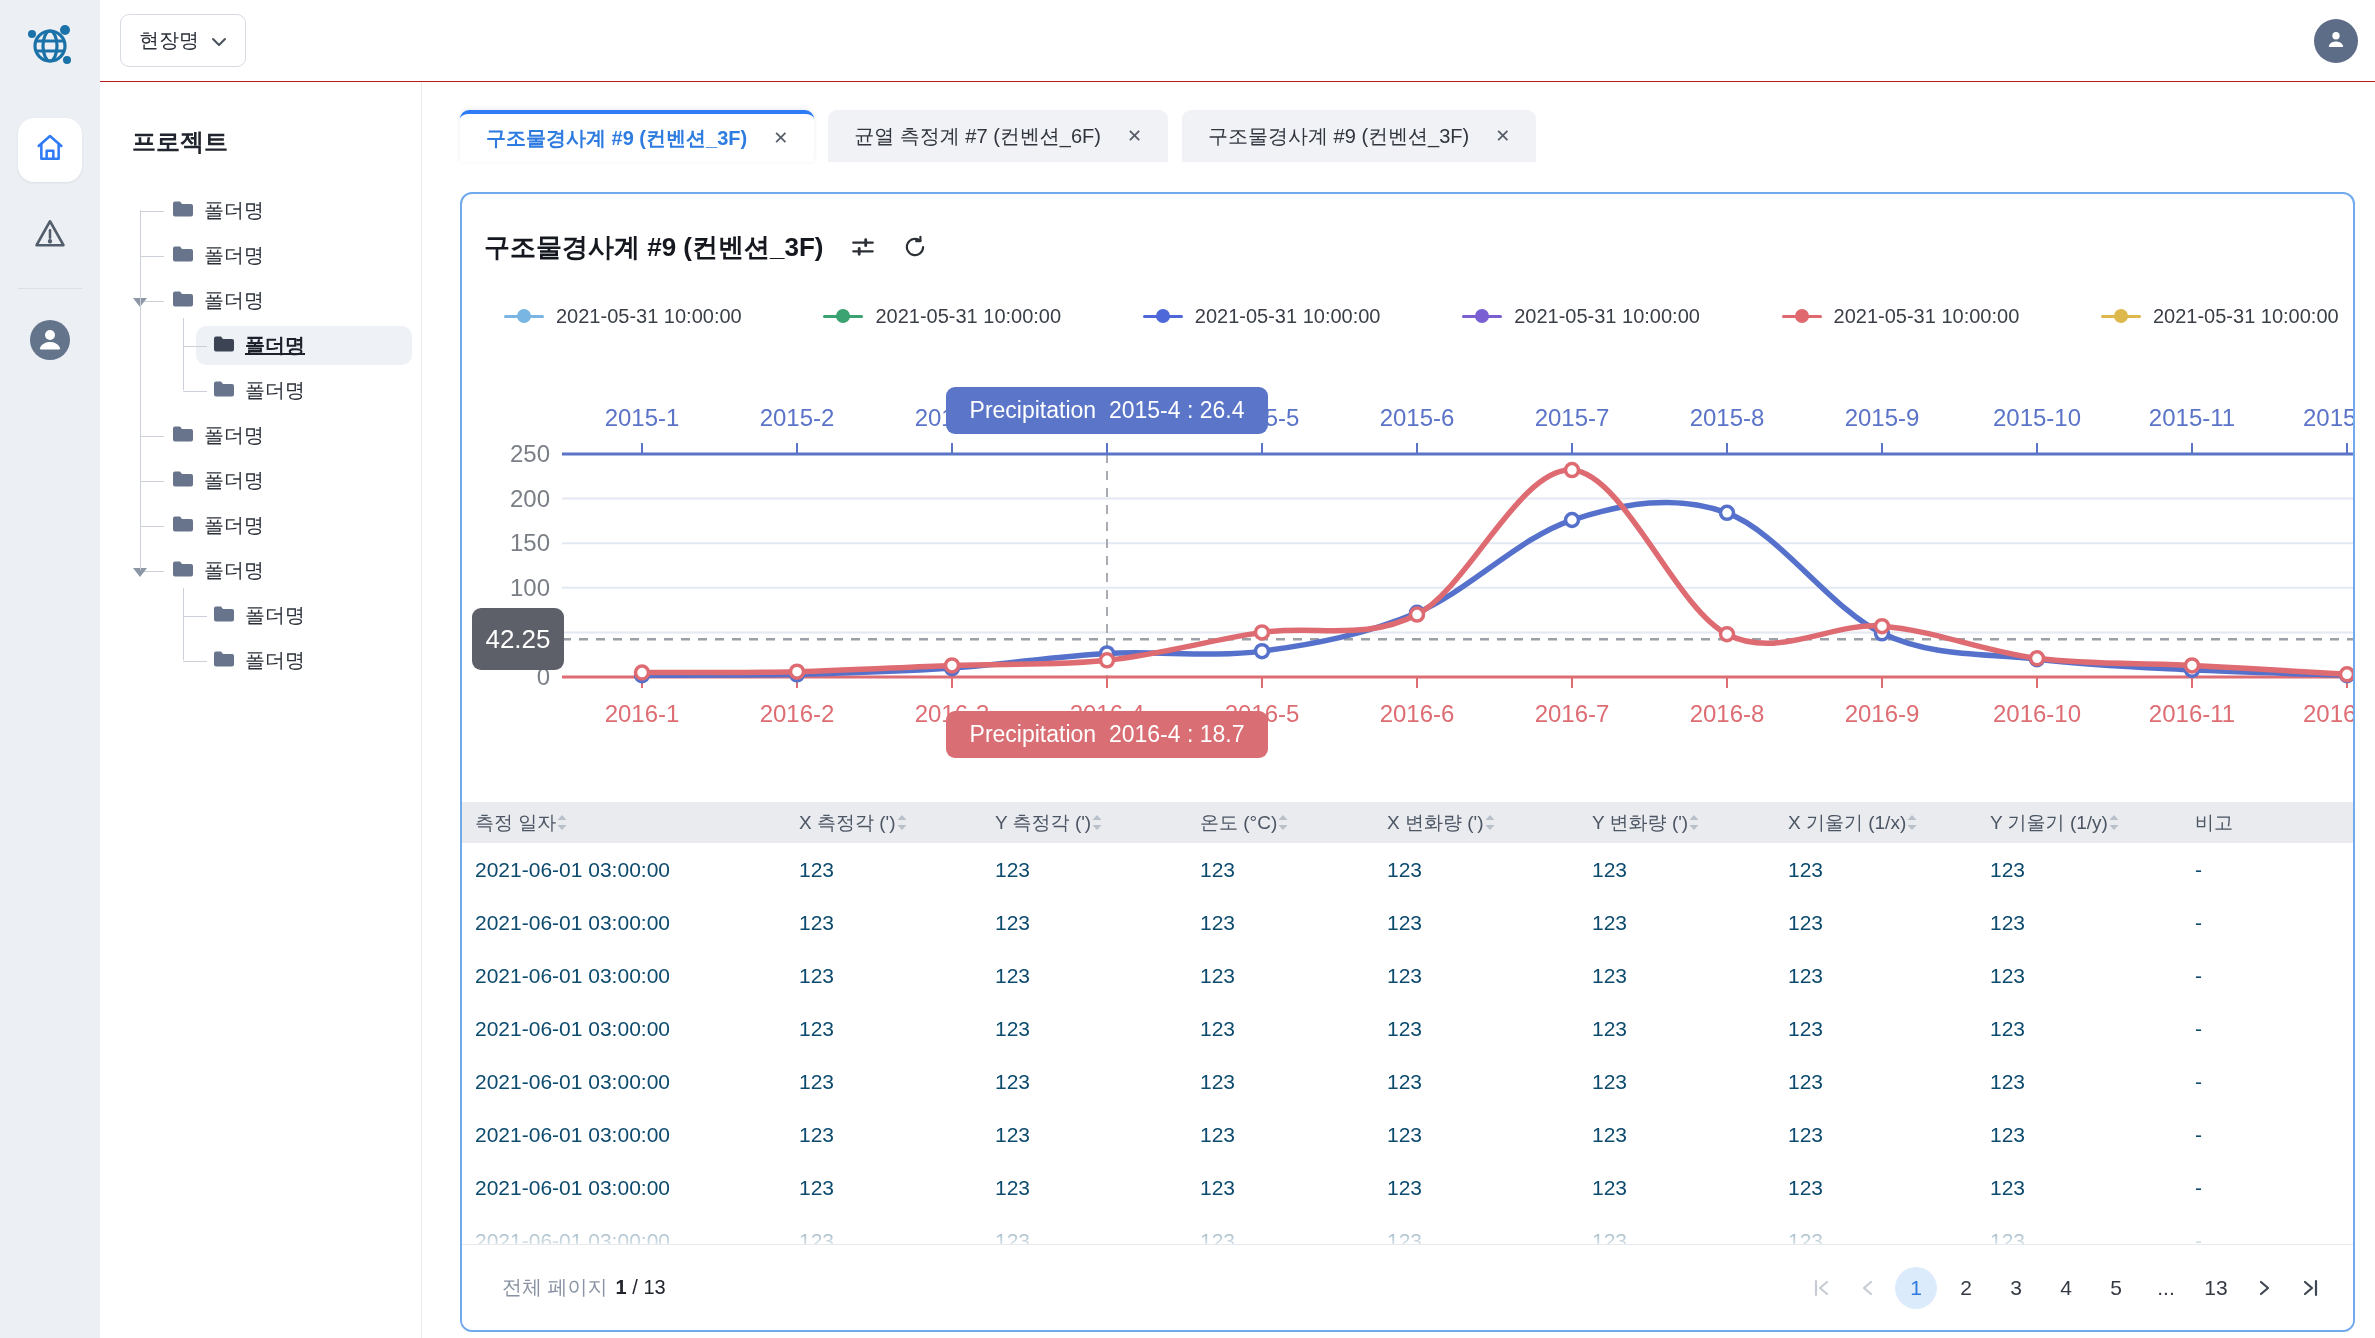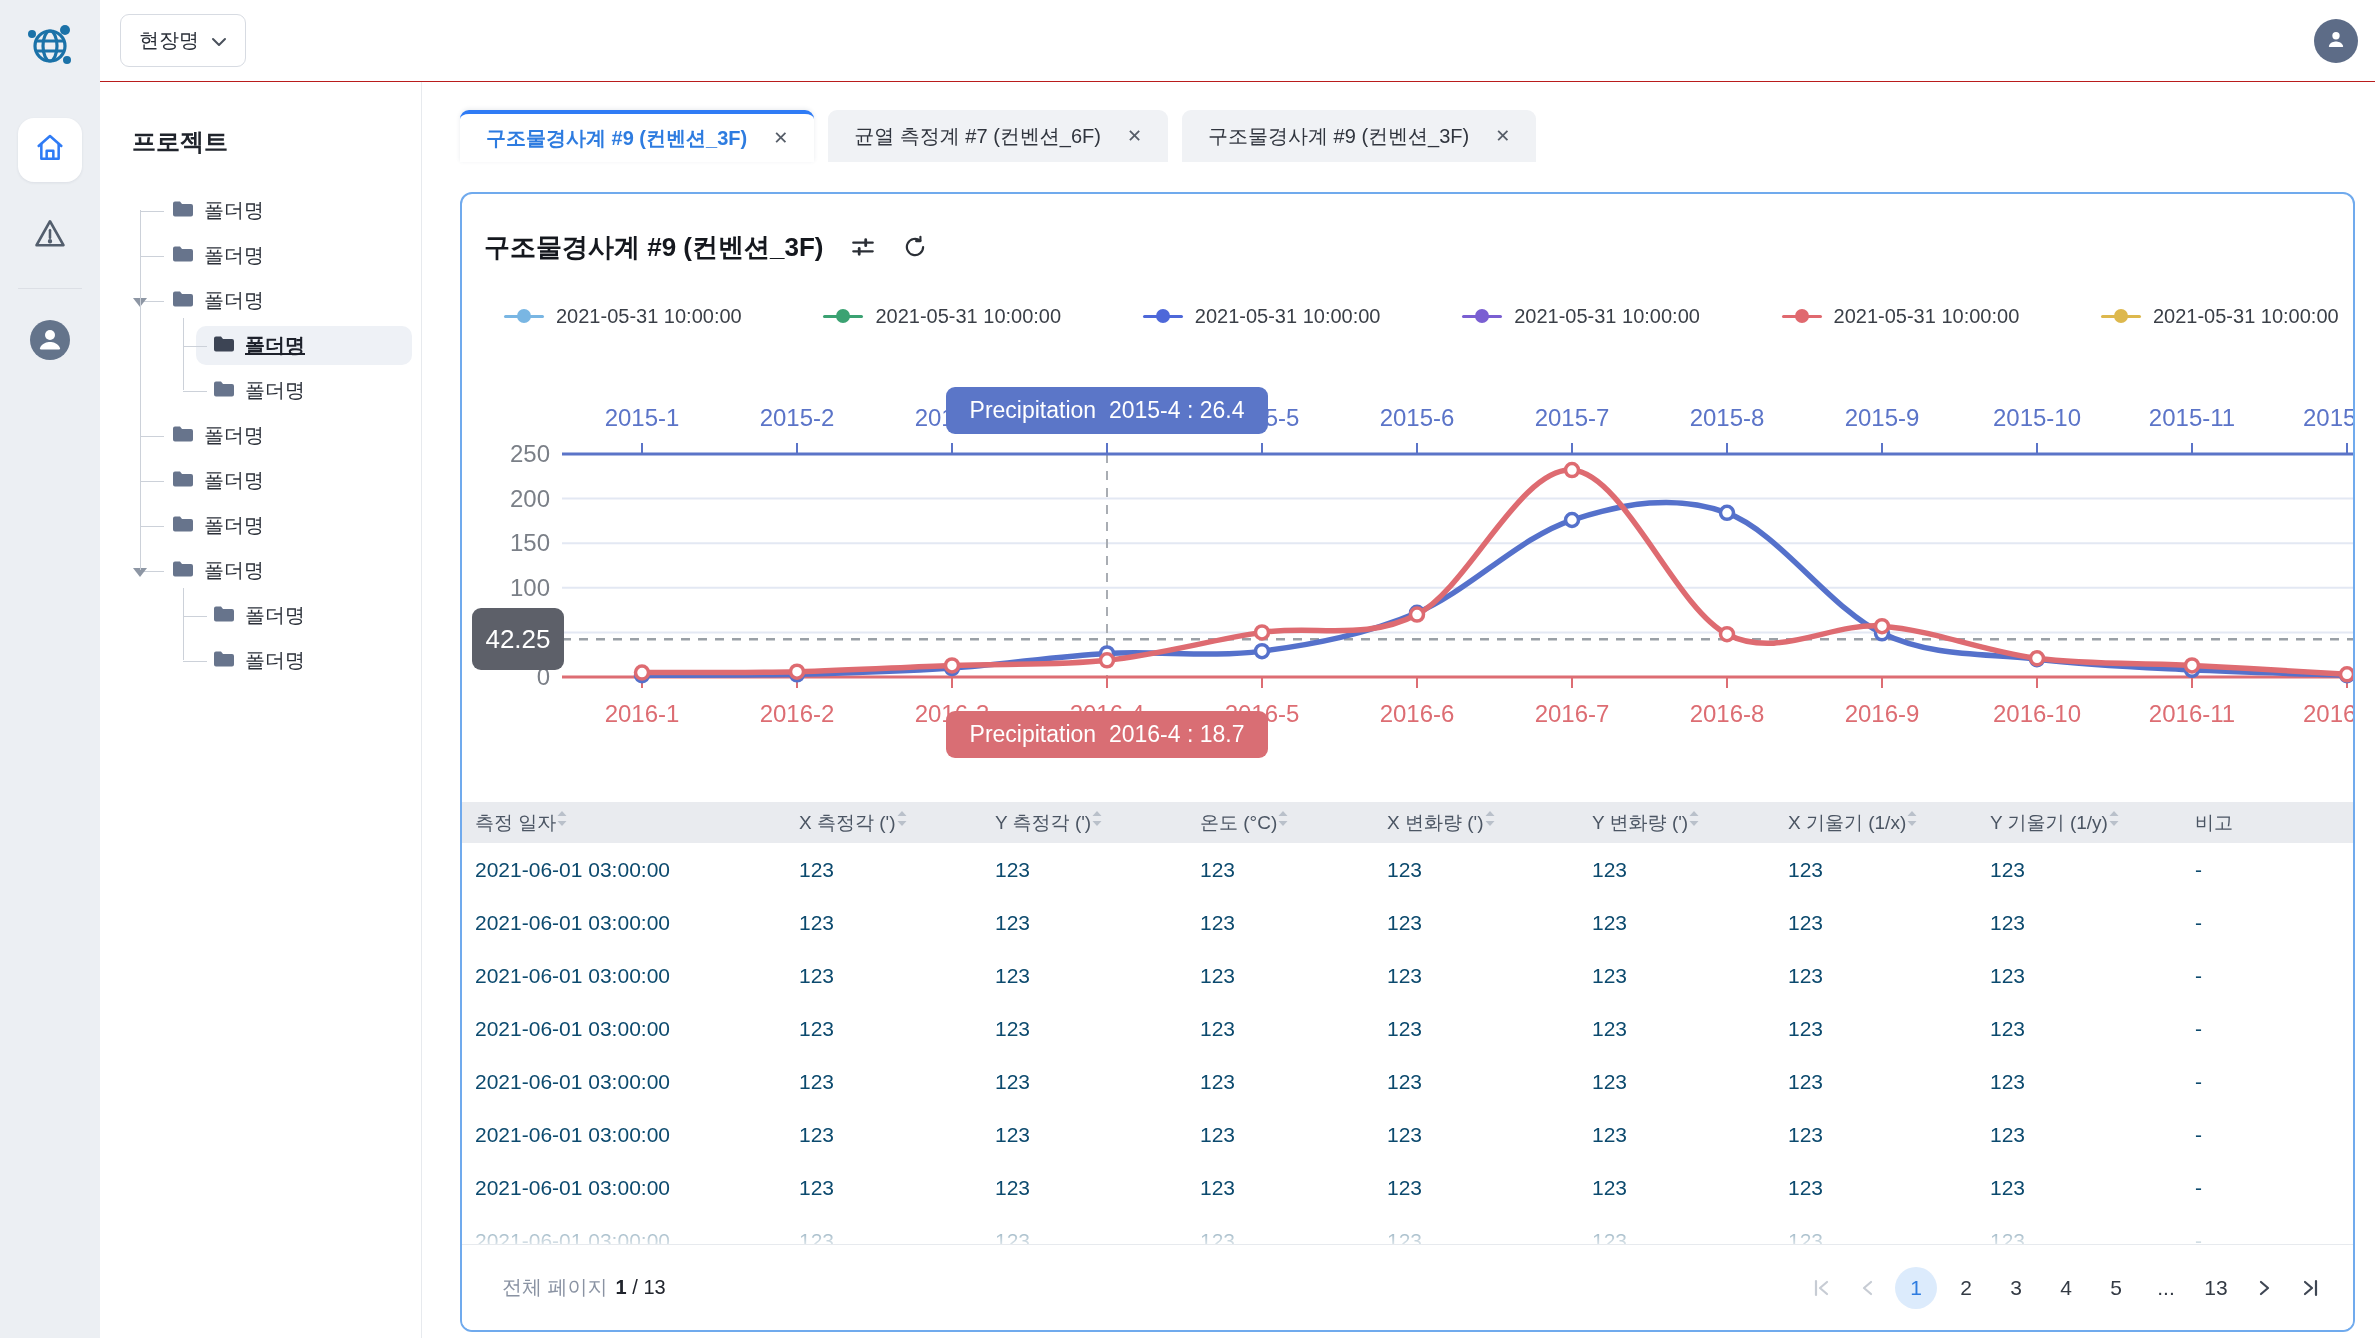"측정 일자" .th { align-items: flex-start -> flex-end }
